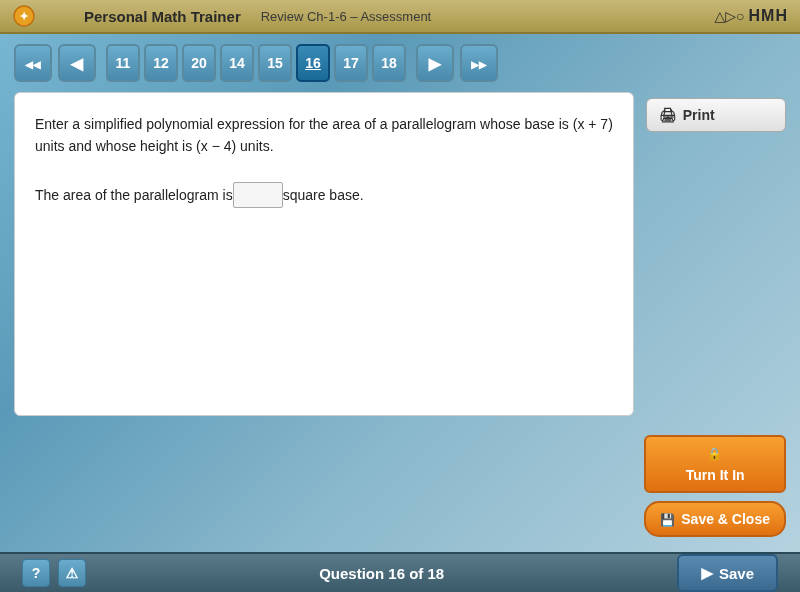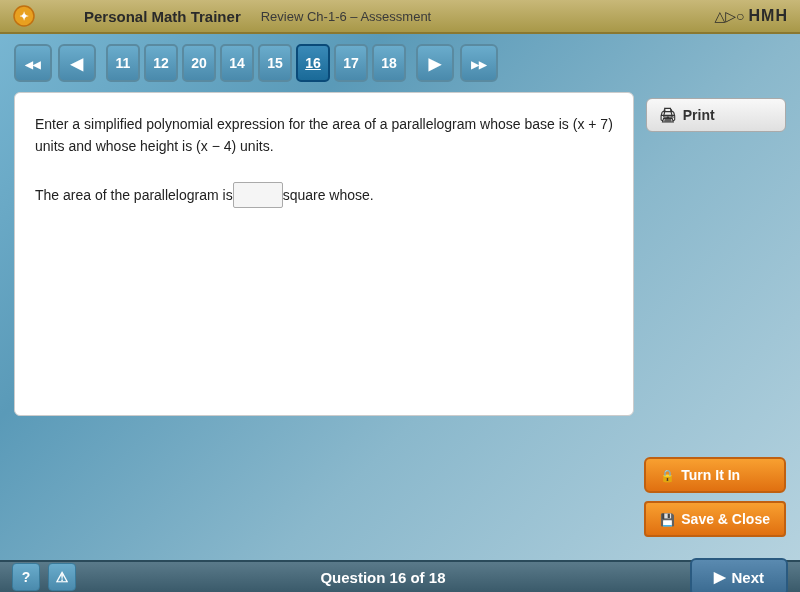"square whose." span { text: whose -> base }
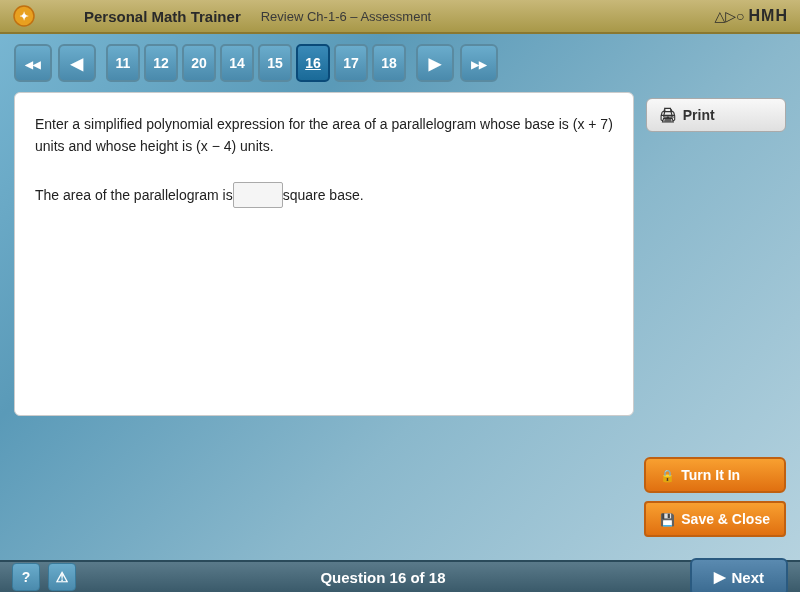"Turn It In" .turn-in-btn { flex-direction: none -> column }
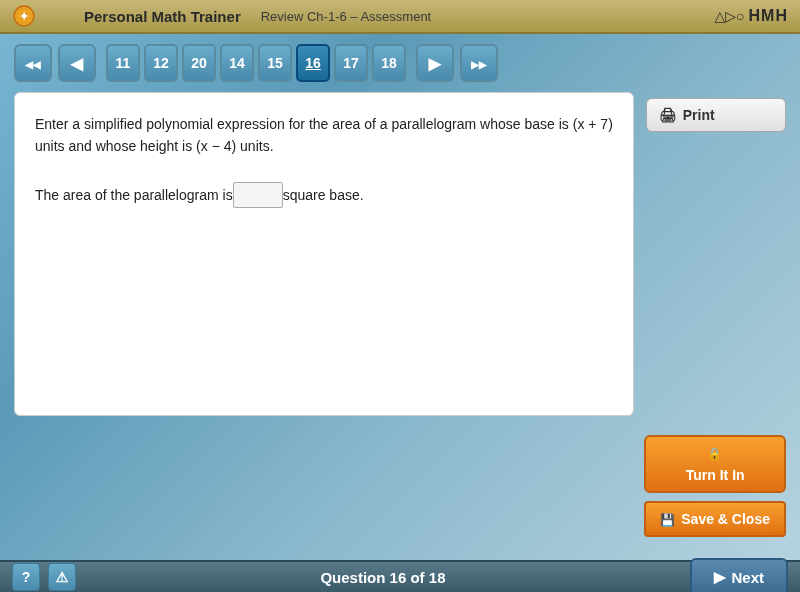"Save & Close" .save-close-btn { border-radius: 4px -> 15px }
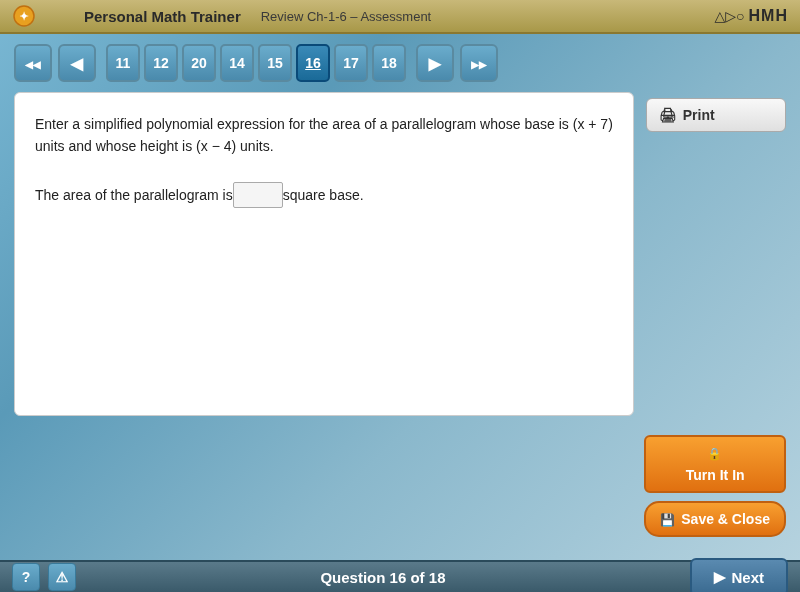"Question 16 of 18" .footer { height: 32px -> 40px; padding: 0 12px -> 0 22px }
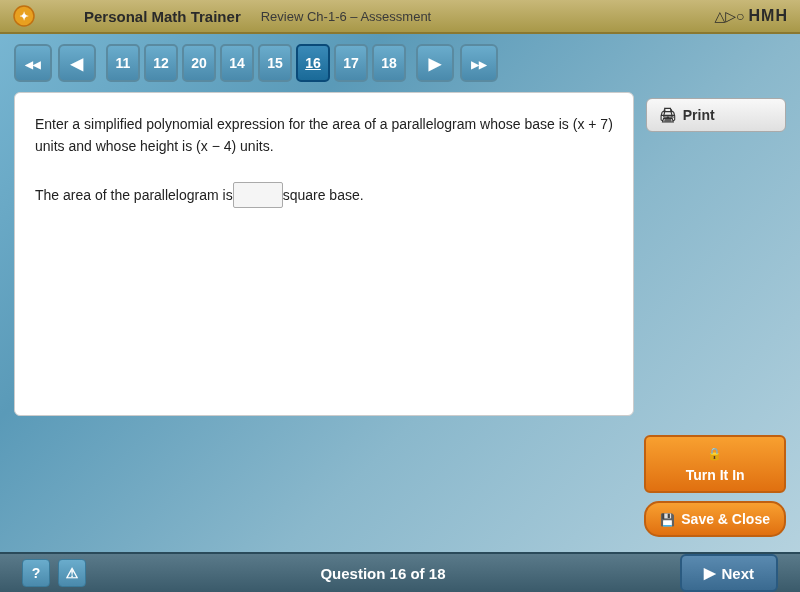"Next" span { text: Next -> Save }
